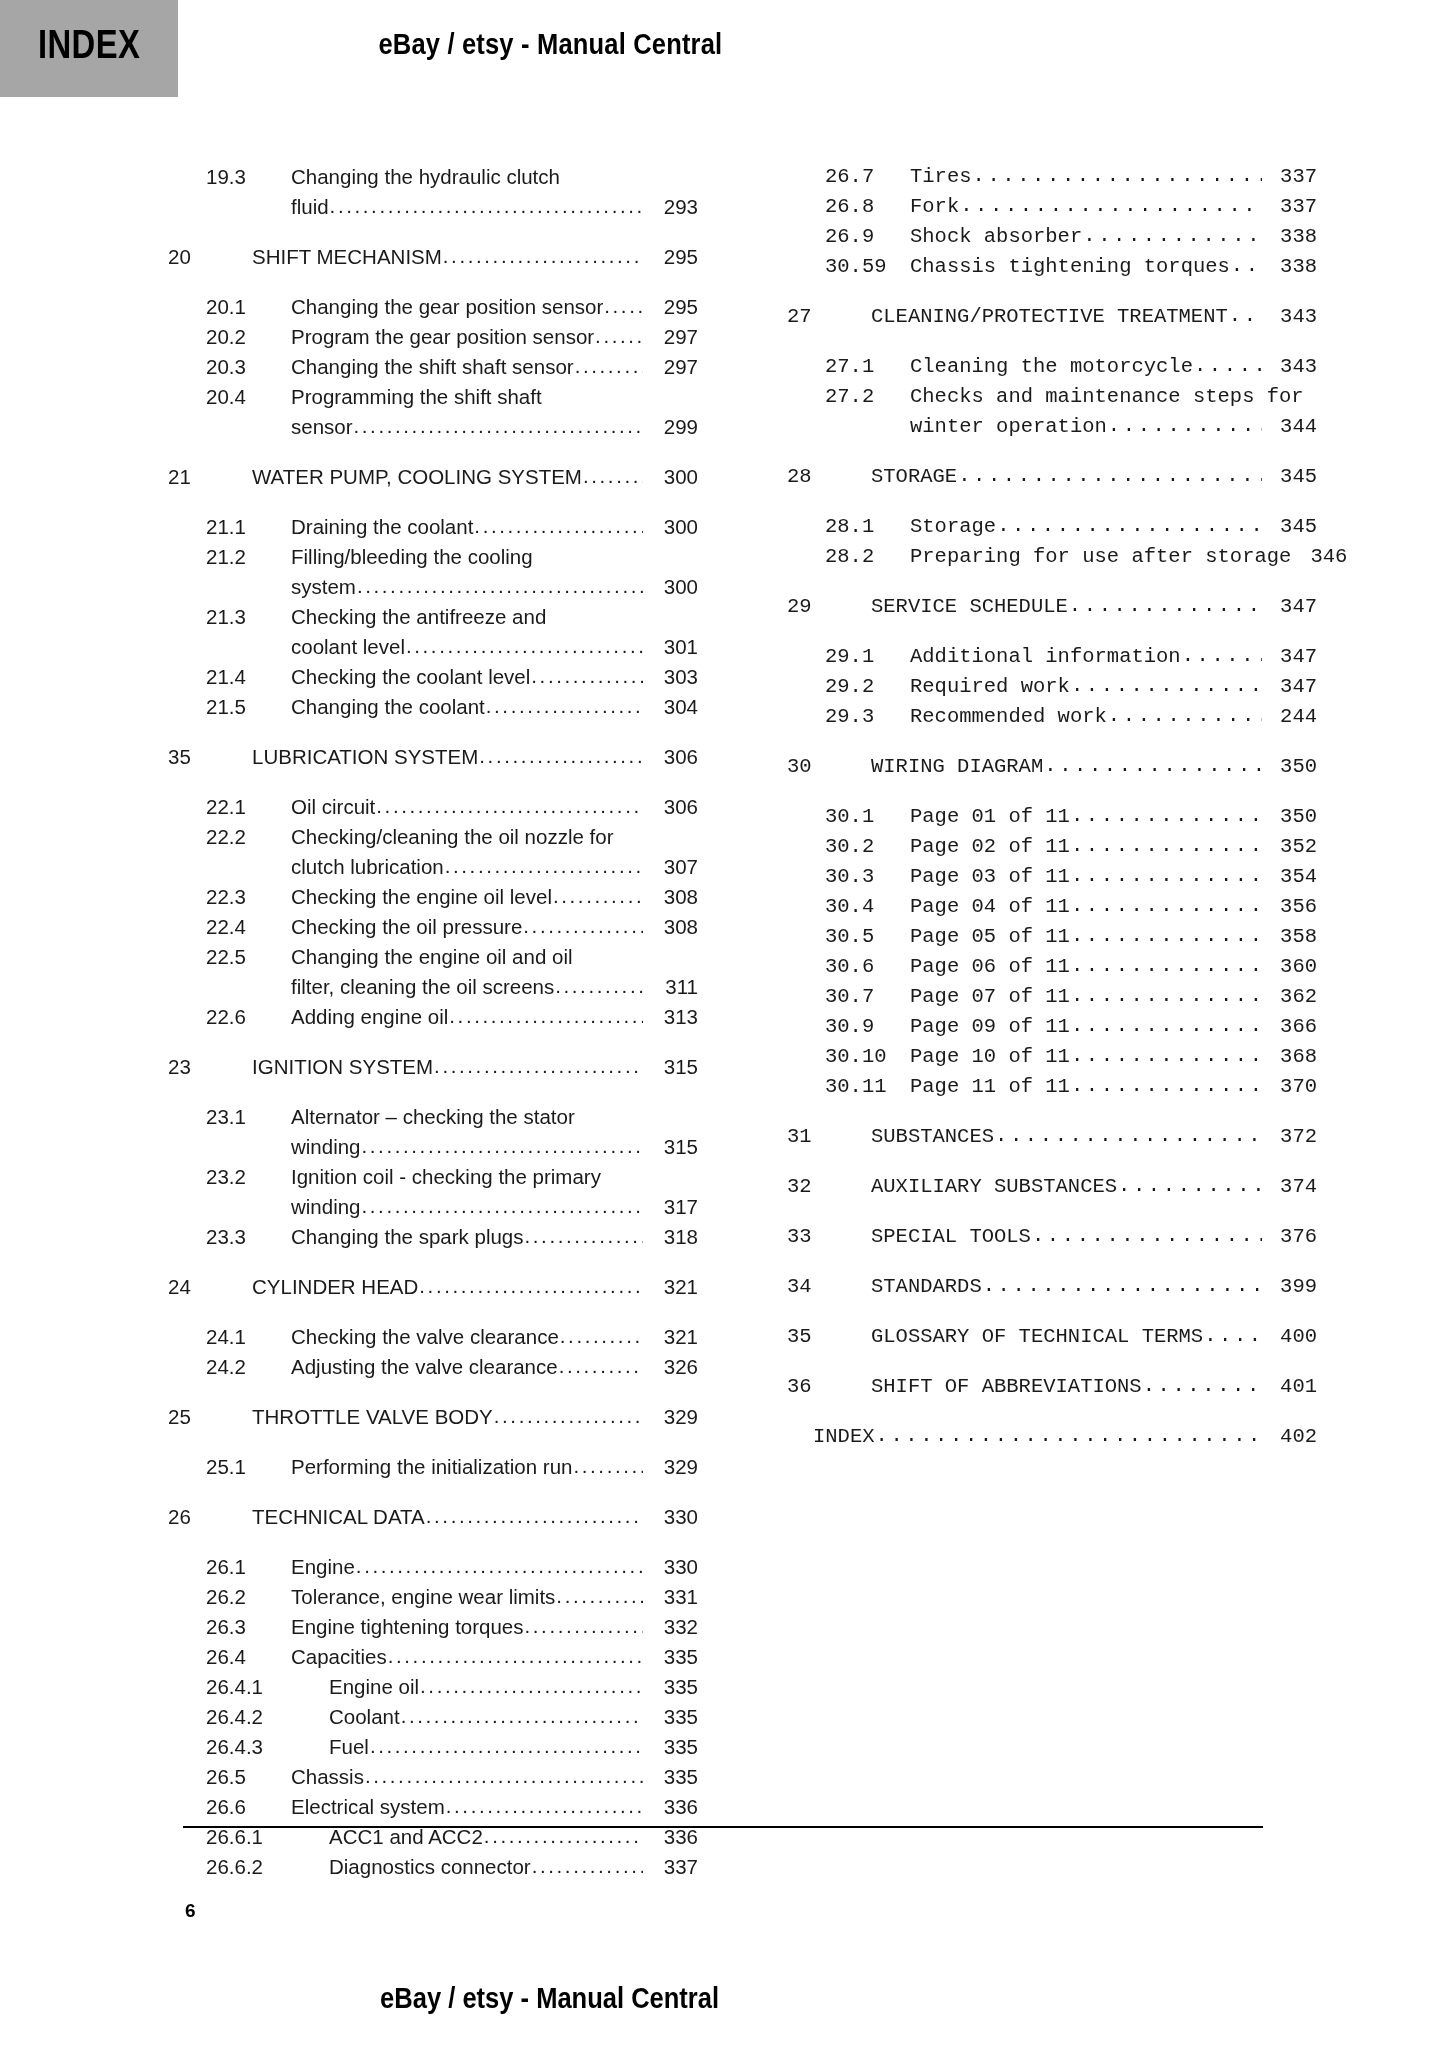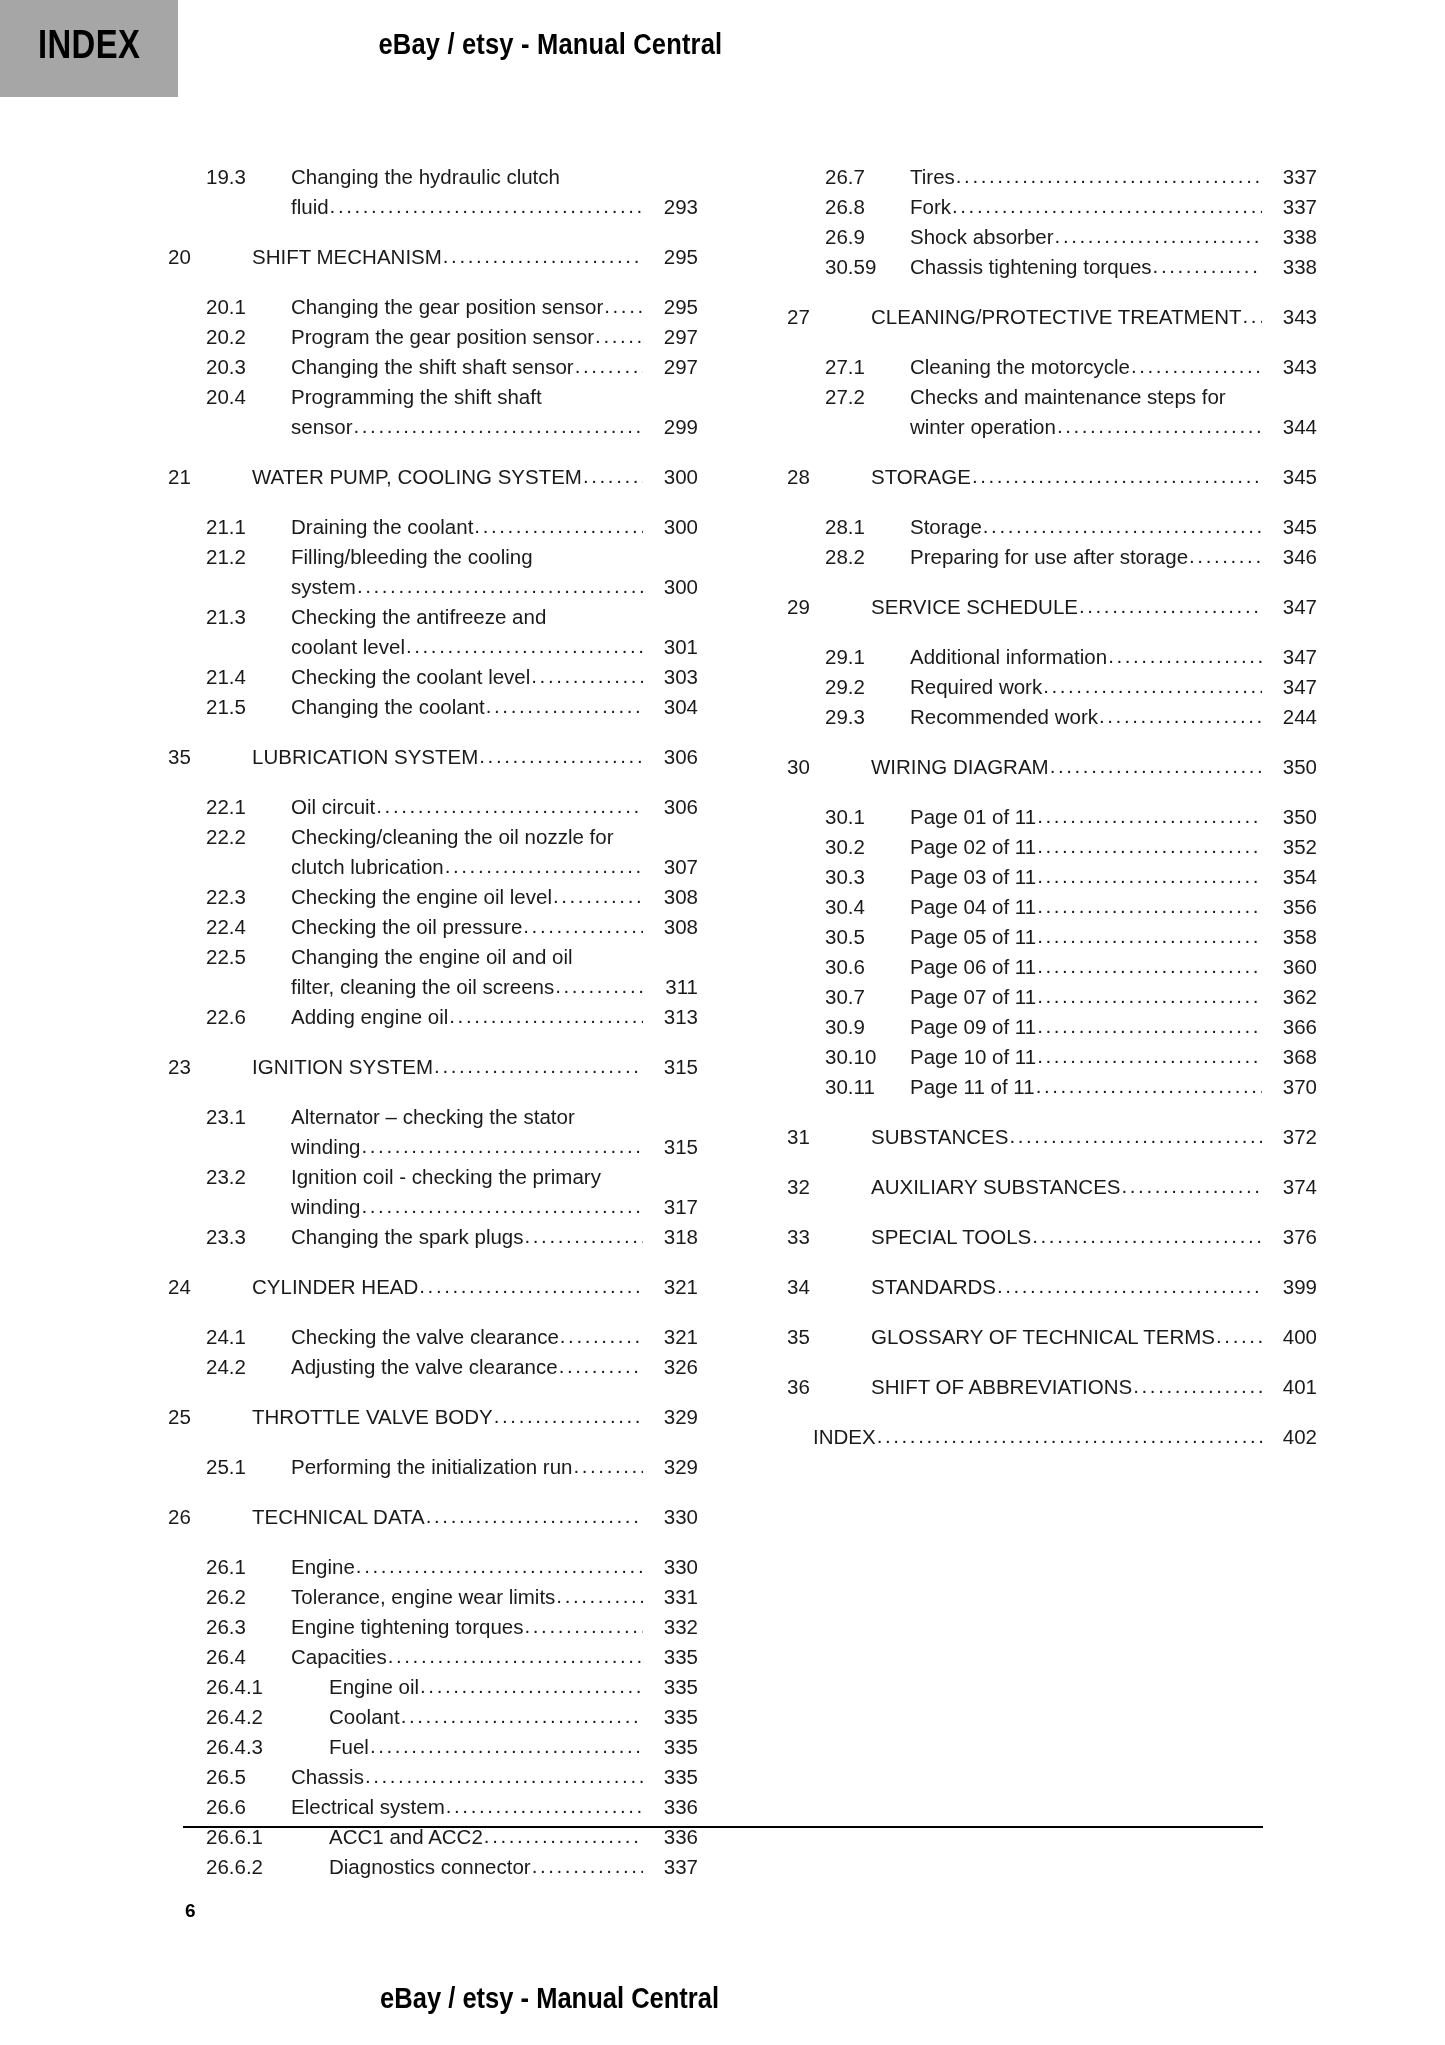"26.7" .col-right { font-family: none -> Liberation Mono, monospace }
